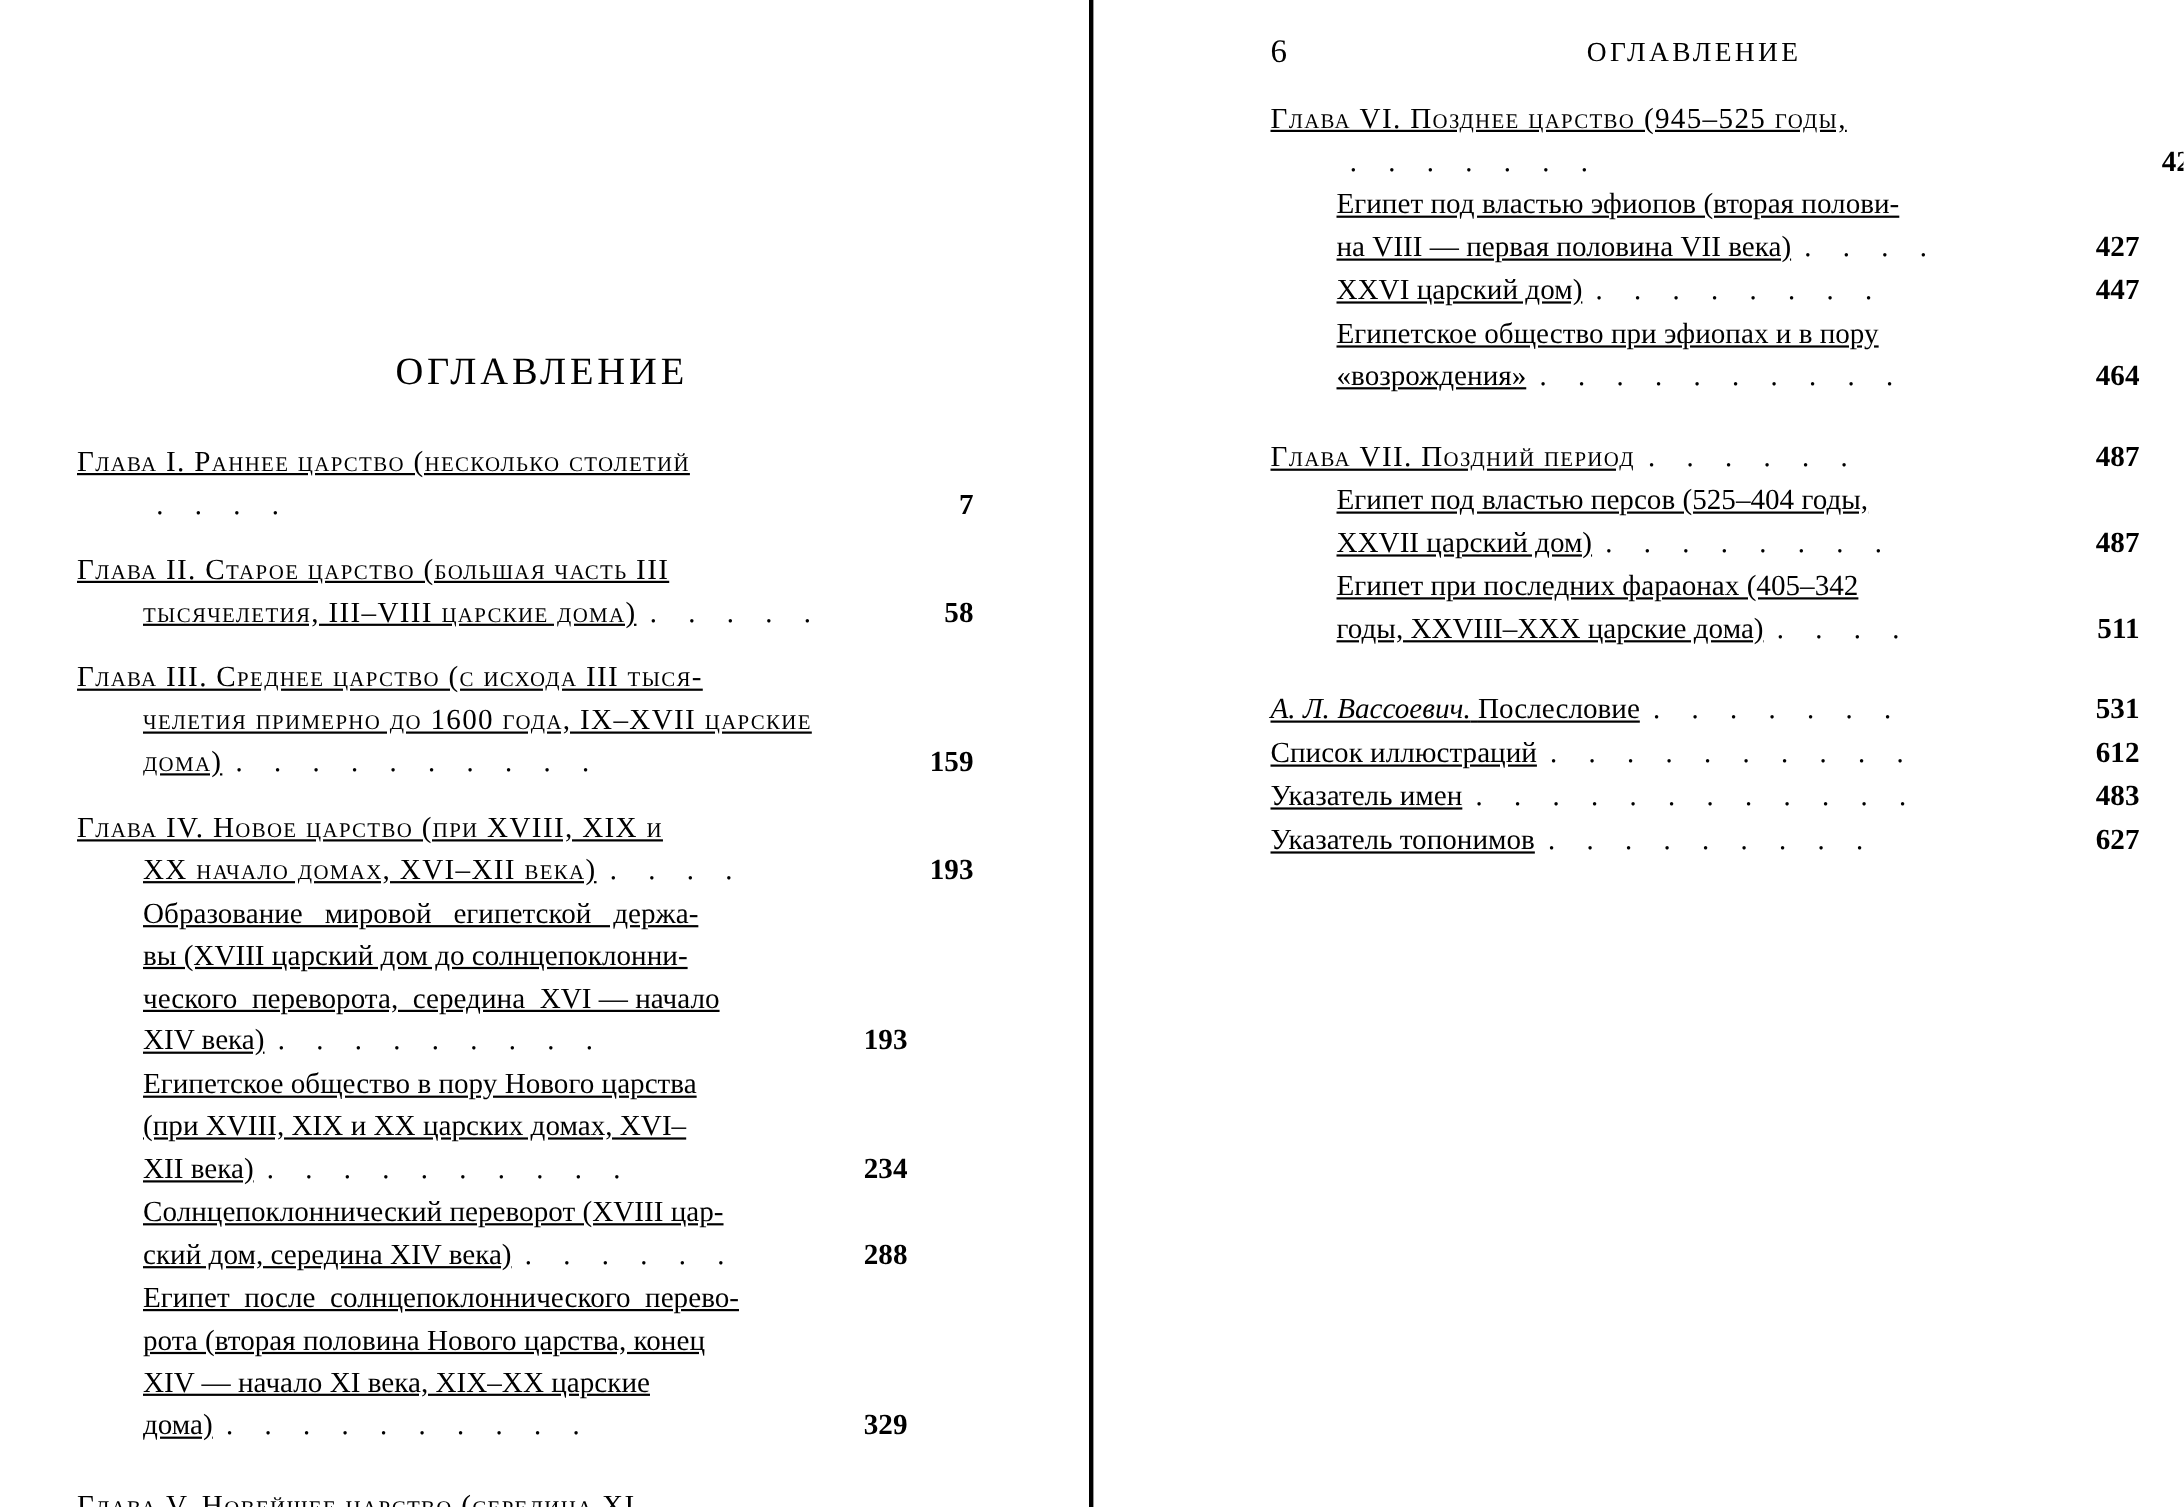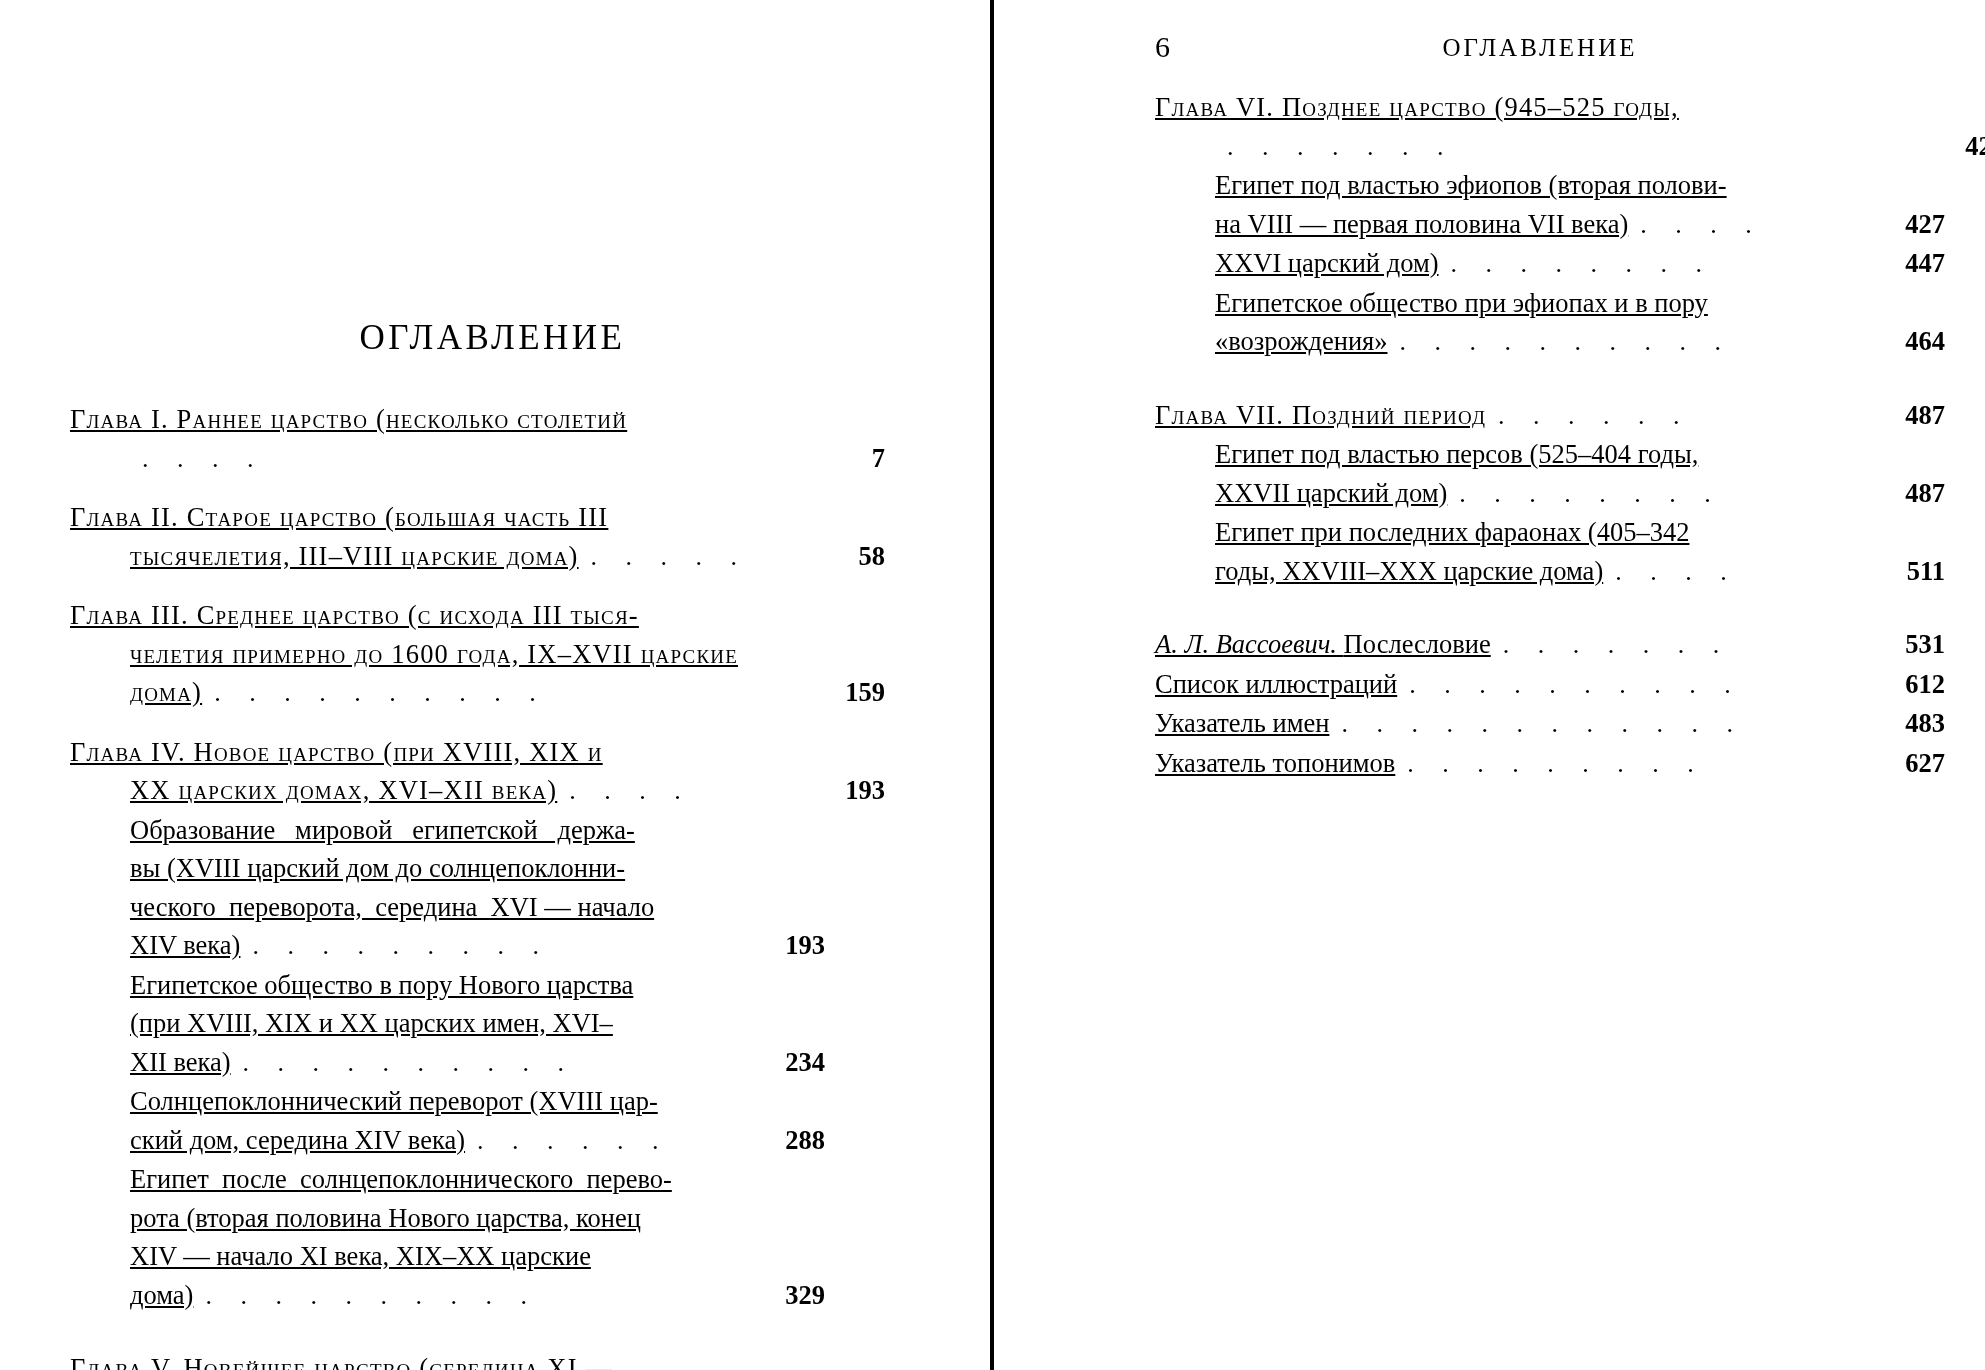"XX царских домах, XVI–XII века)" span.txt { text: царских -> начало }
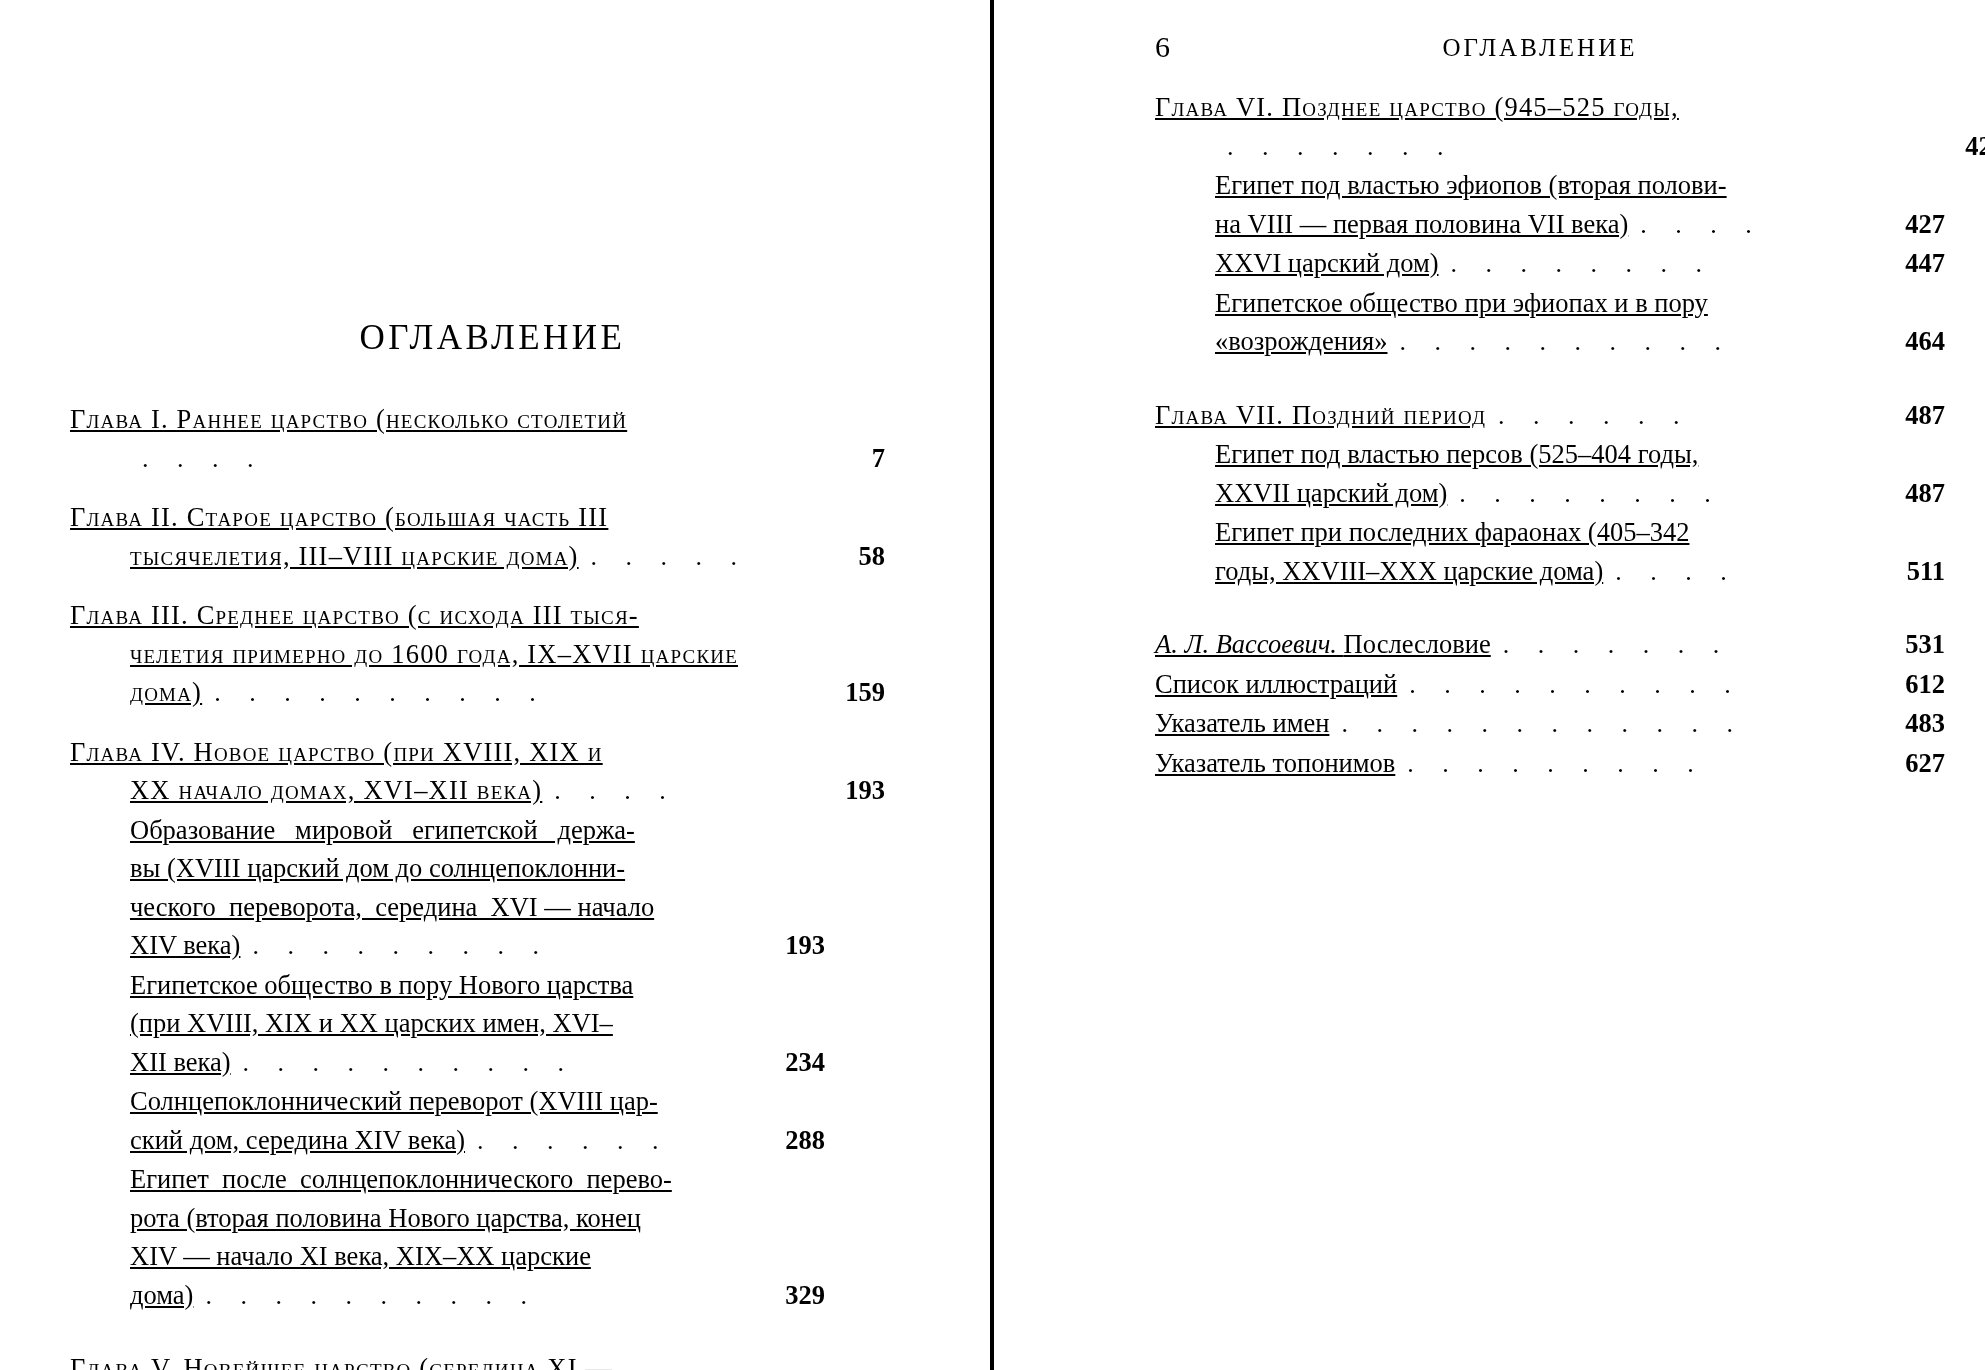"(при XVIII, XIX и XX" span.txt { text: имен -> домах }
